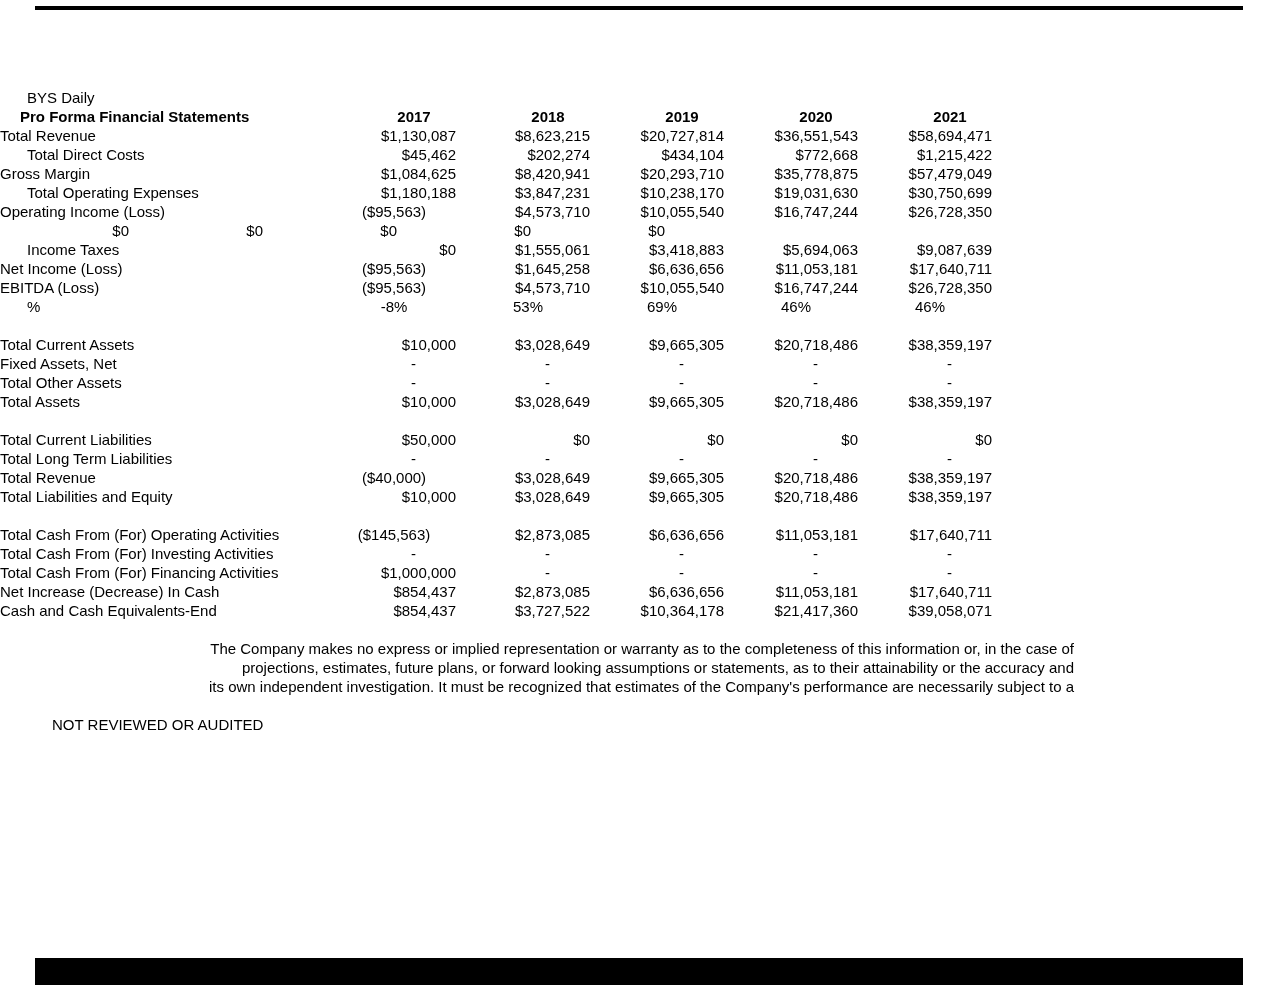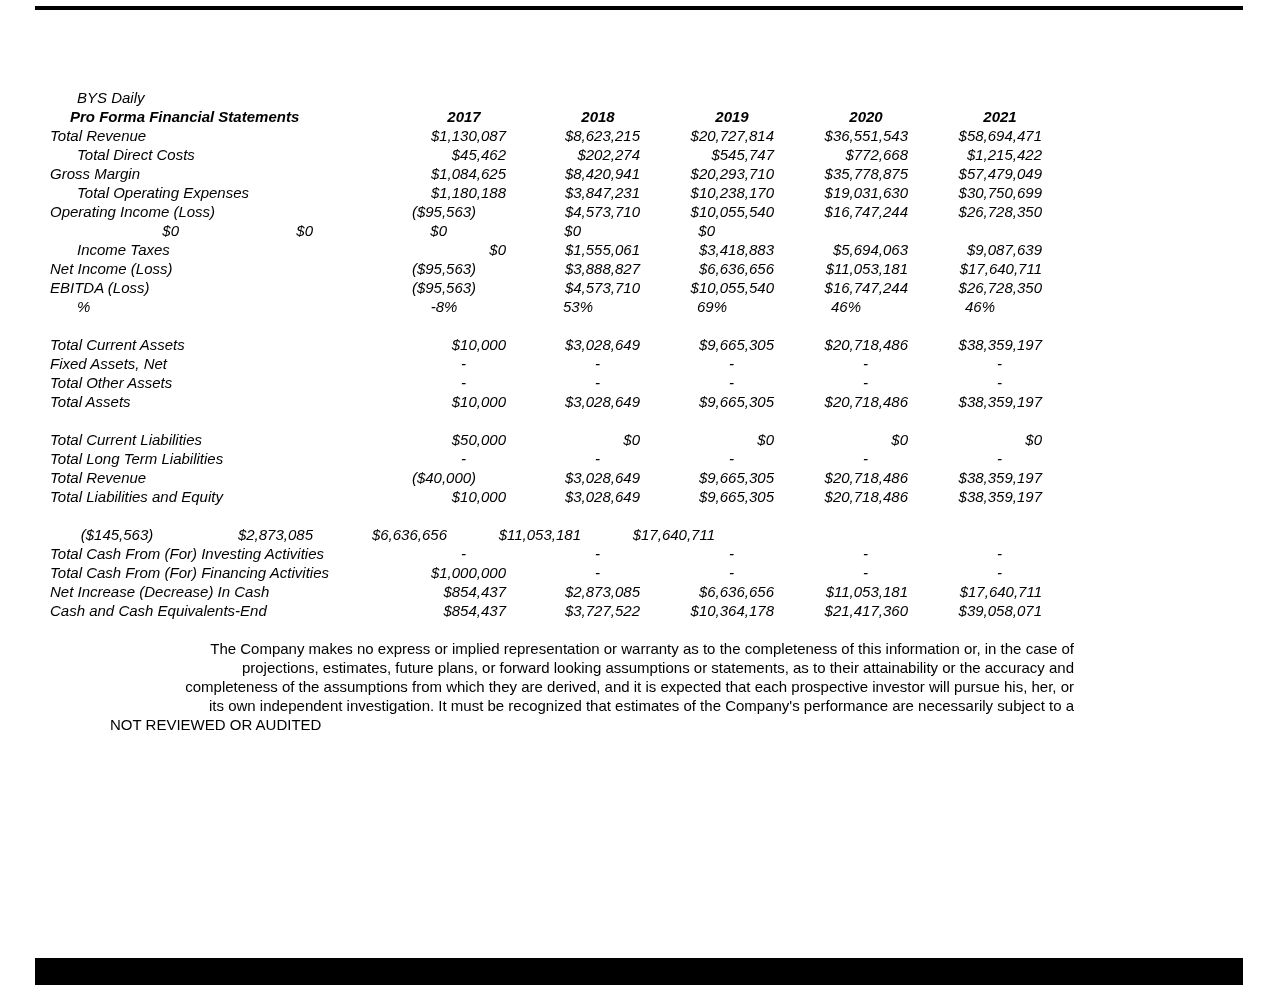"BYS Daily" .row { font-style: italic -> none; padding-left: 50px -> none }
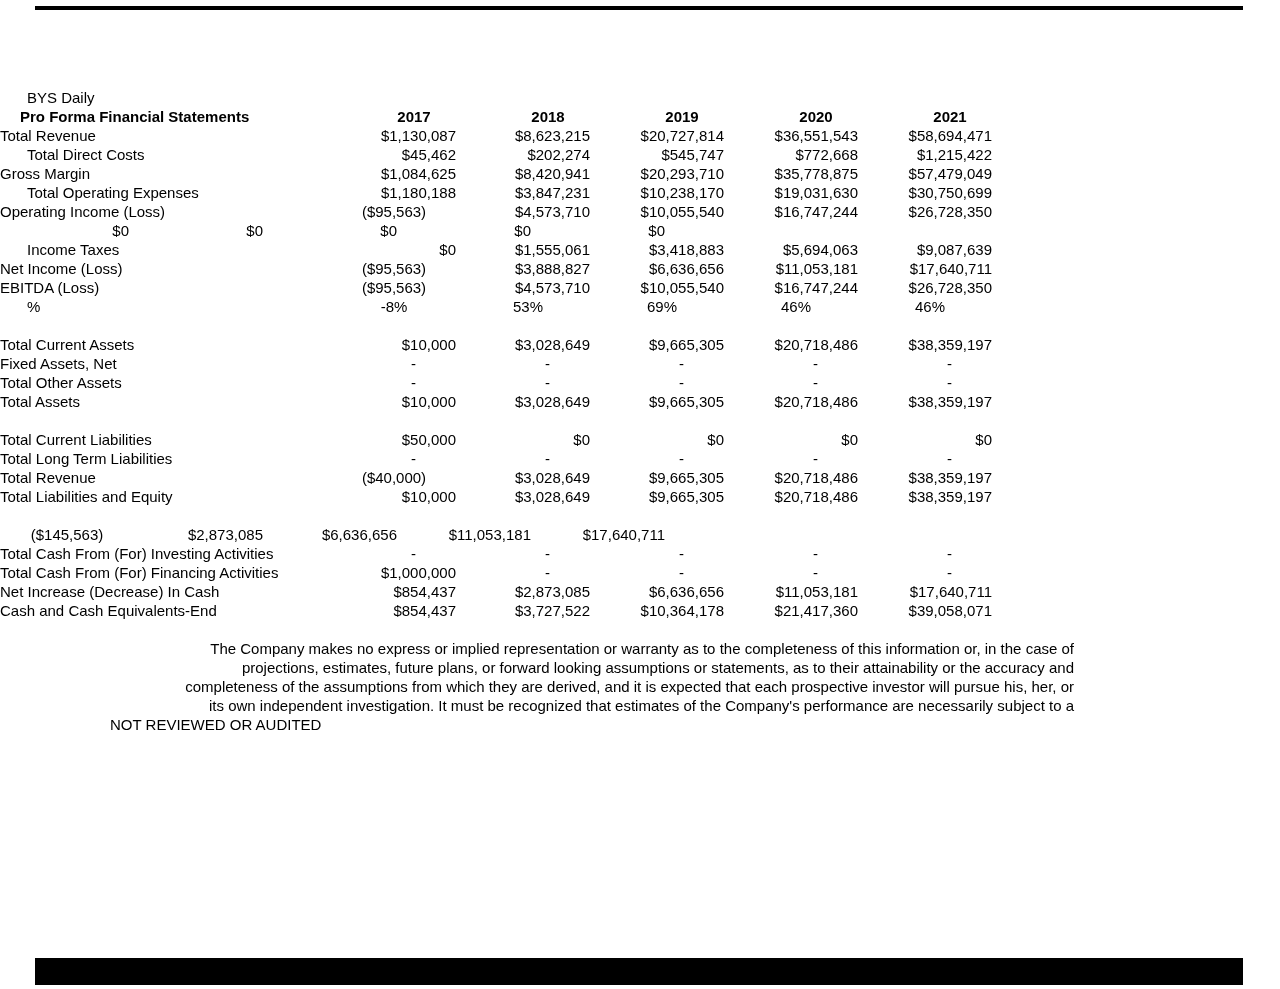"$545,747" span.cell { text: $545,747 -> $434,104 }
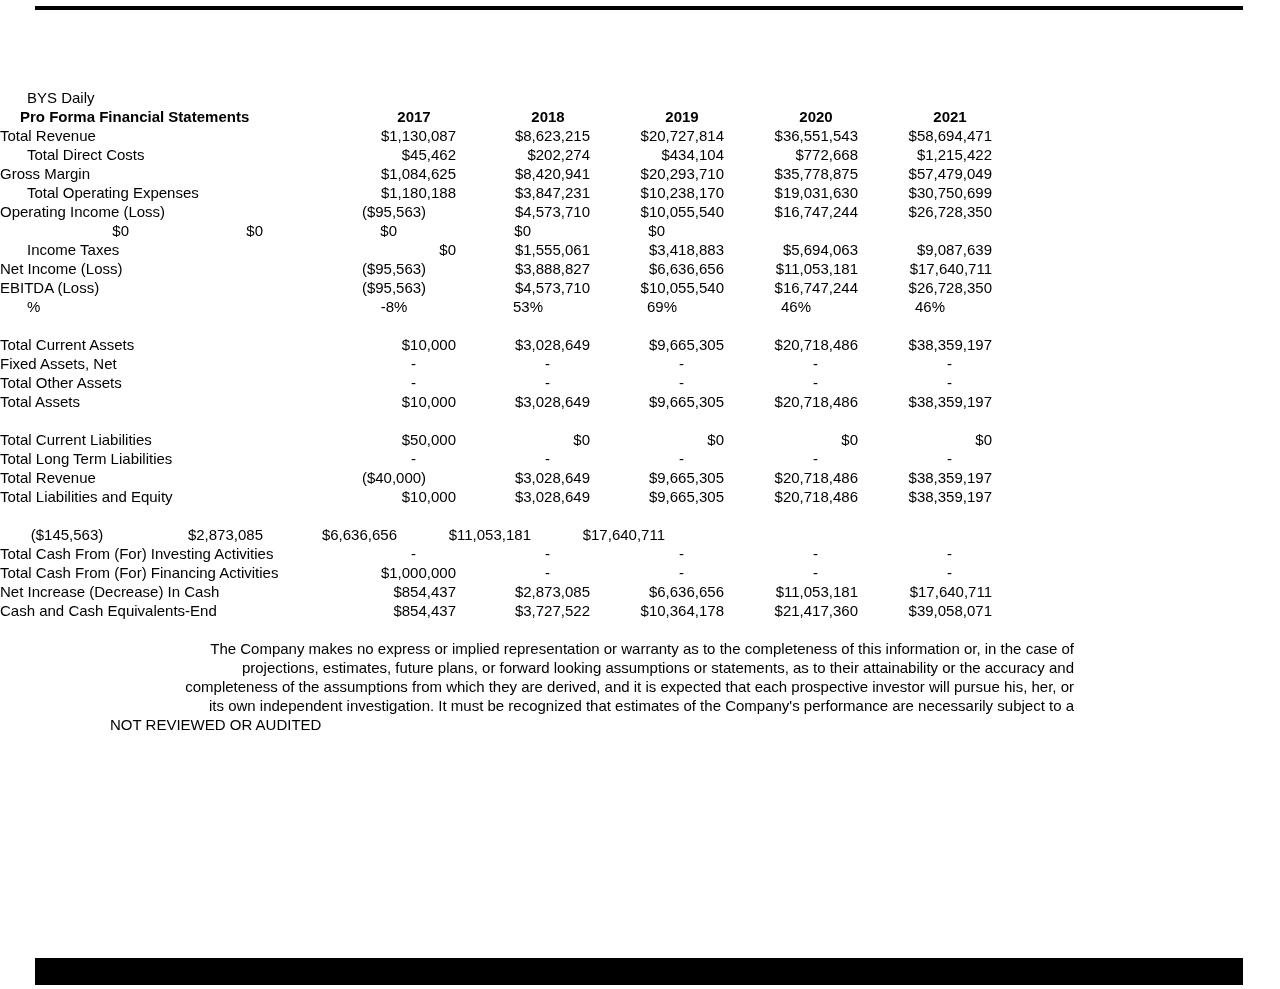"$3,888,827" span.cell { text: $3,888,827 -> $1,645,258 }
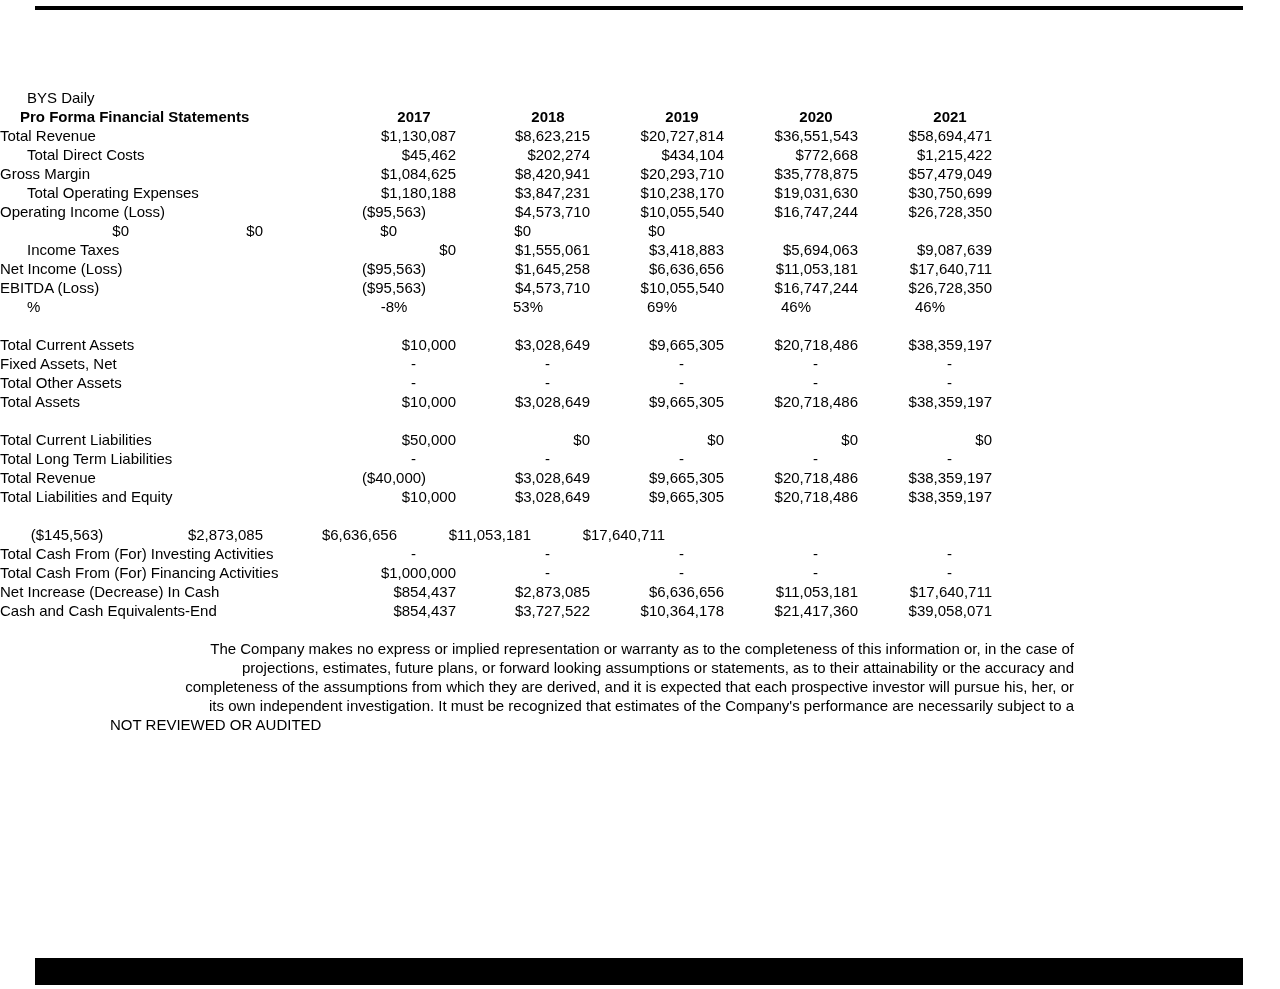"Total Cash From (For) Operating" span.label { html: none -> <span>Total Cash From (For) Operating Activities</span> }
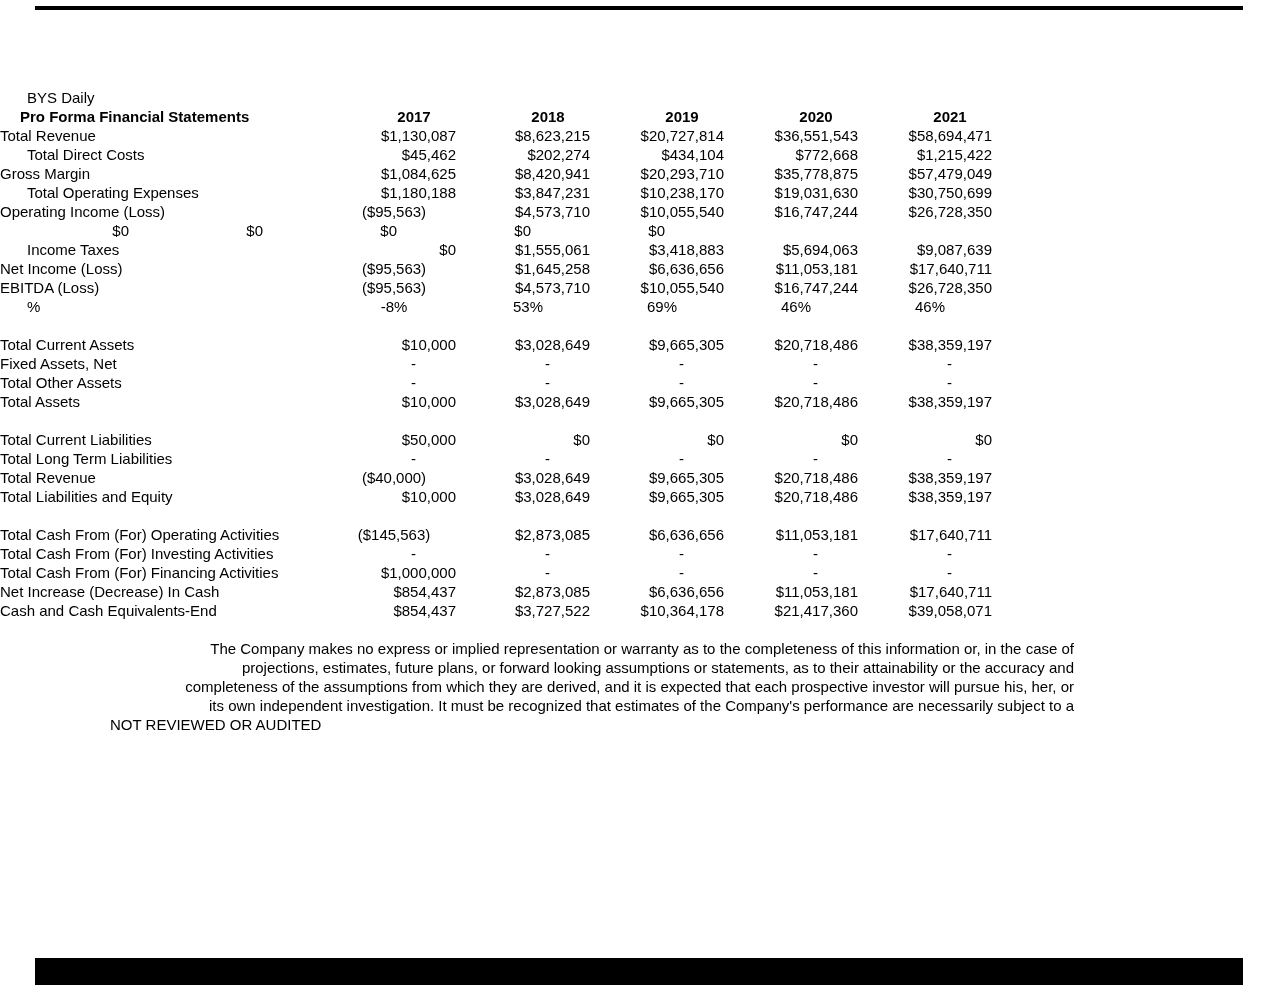"completeness of the assumptions from" div.dline { html: <div>completeness of the assumptions from which they are derived, and it is expected that each prospective investor will pursue his, her, or</div> -> none }
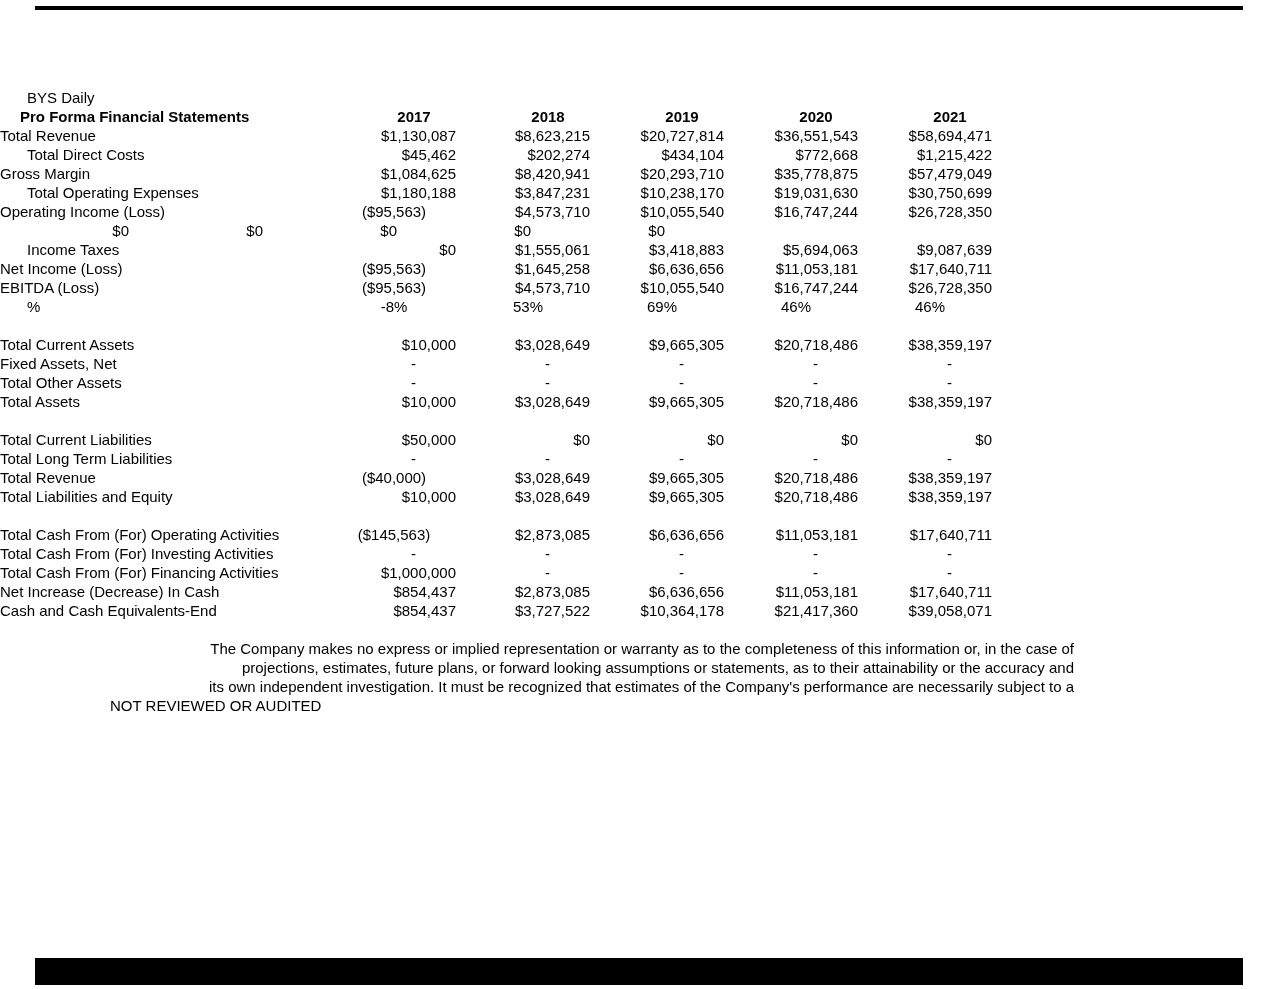"NOT REVIEWED OR AUDITED" .footer-row { margin-top: none -> 19px; padding-left: 110px -> 52px }
